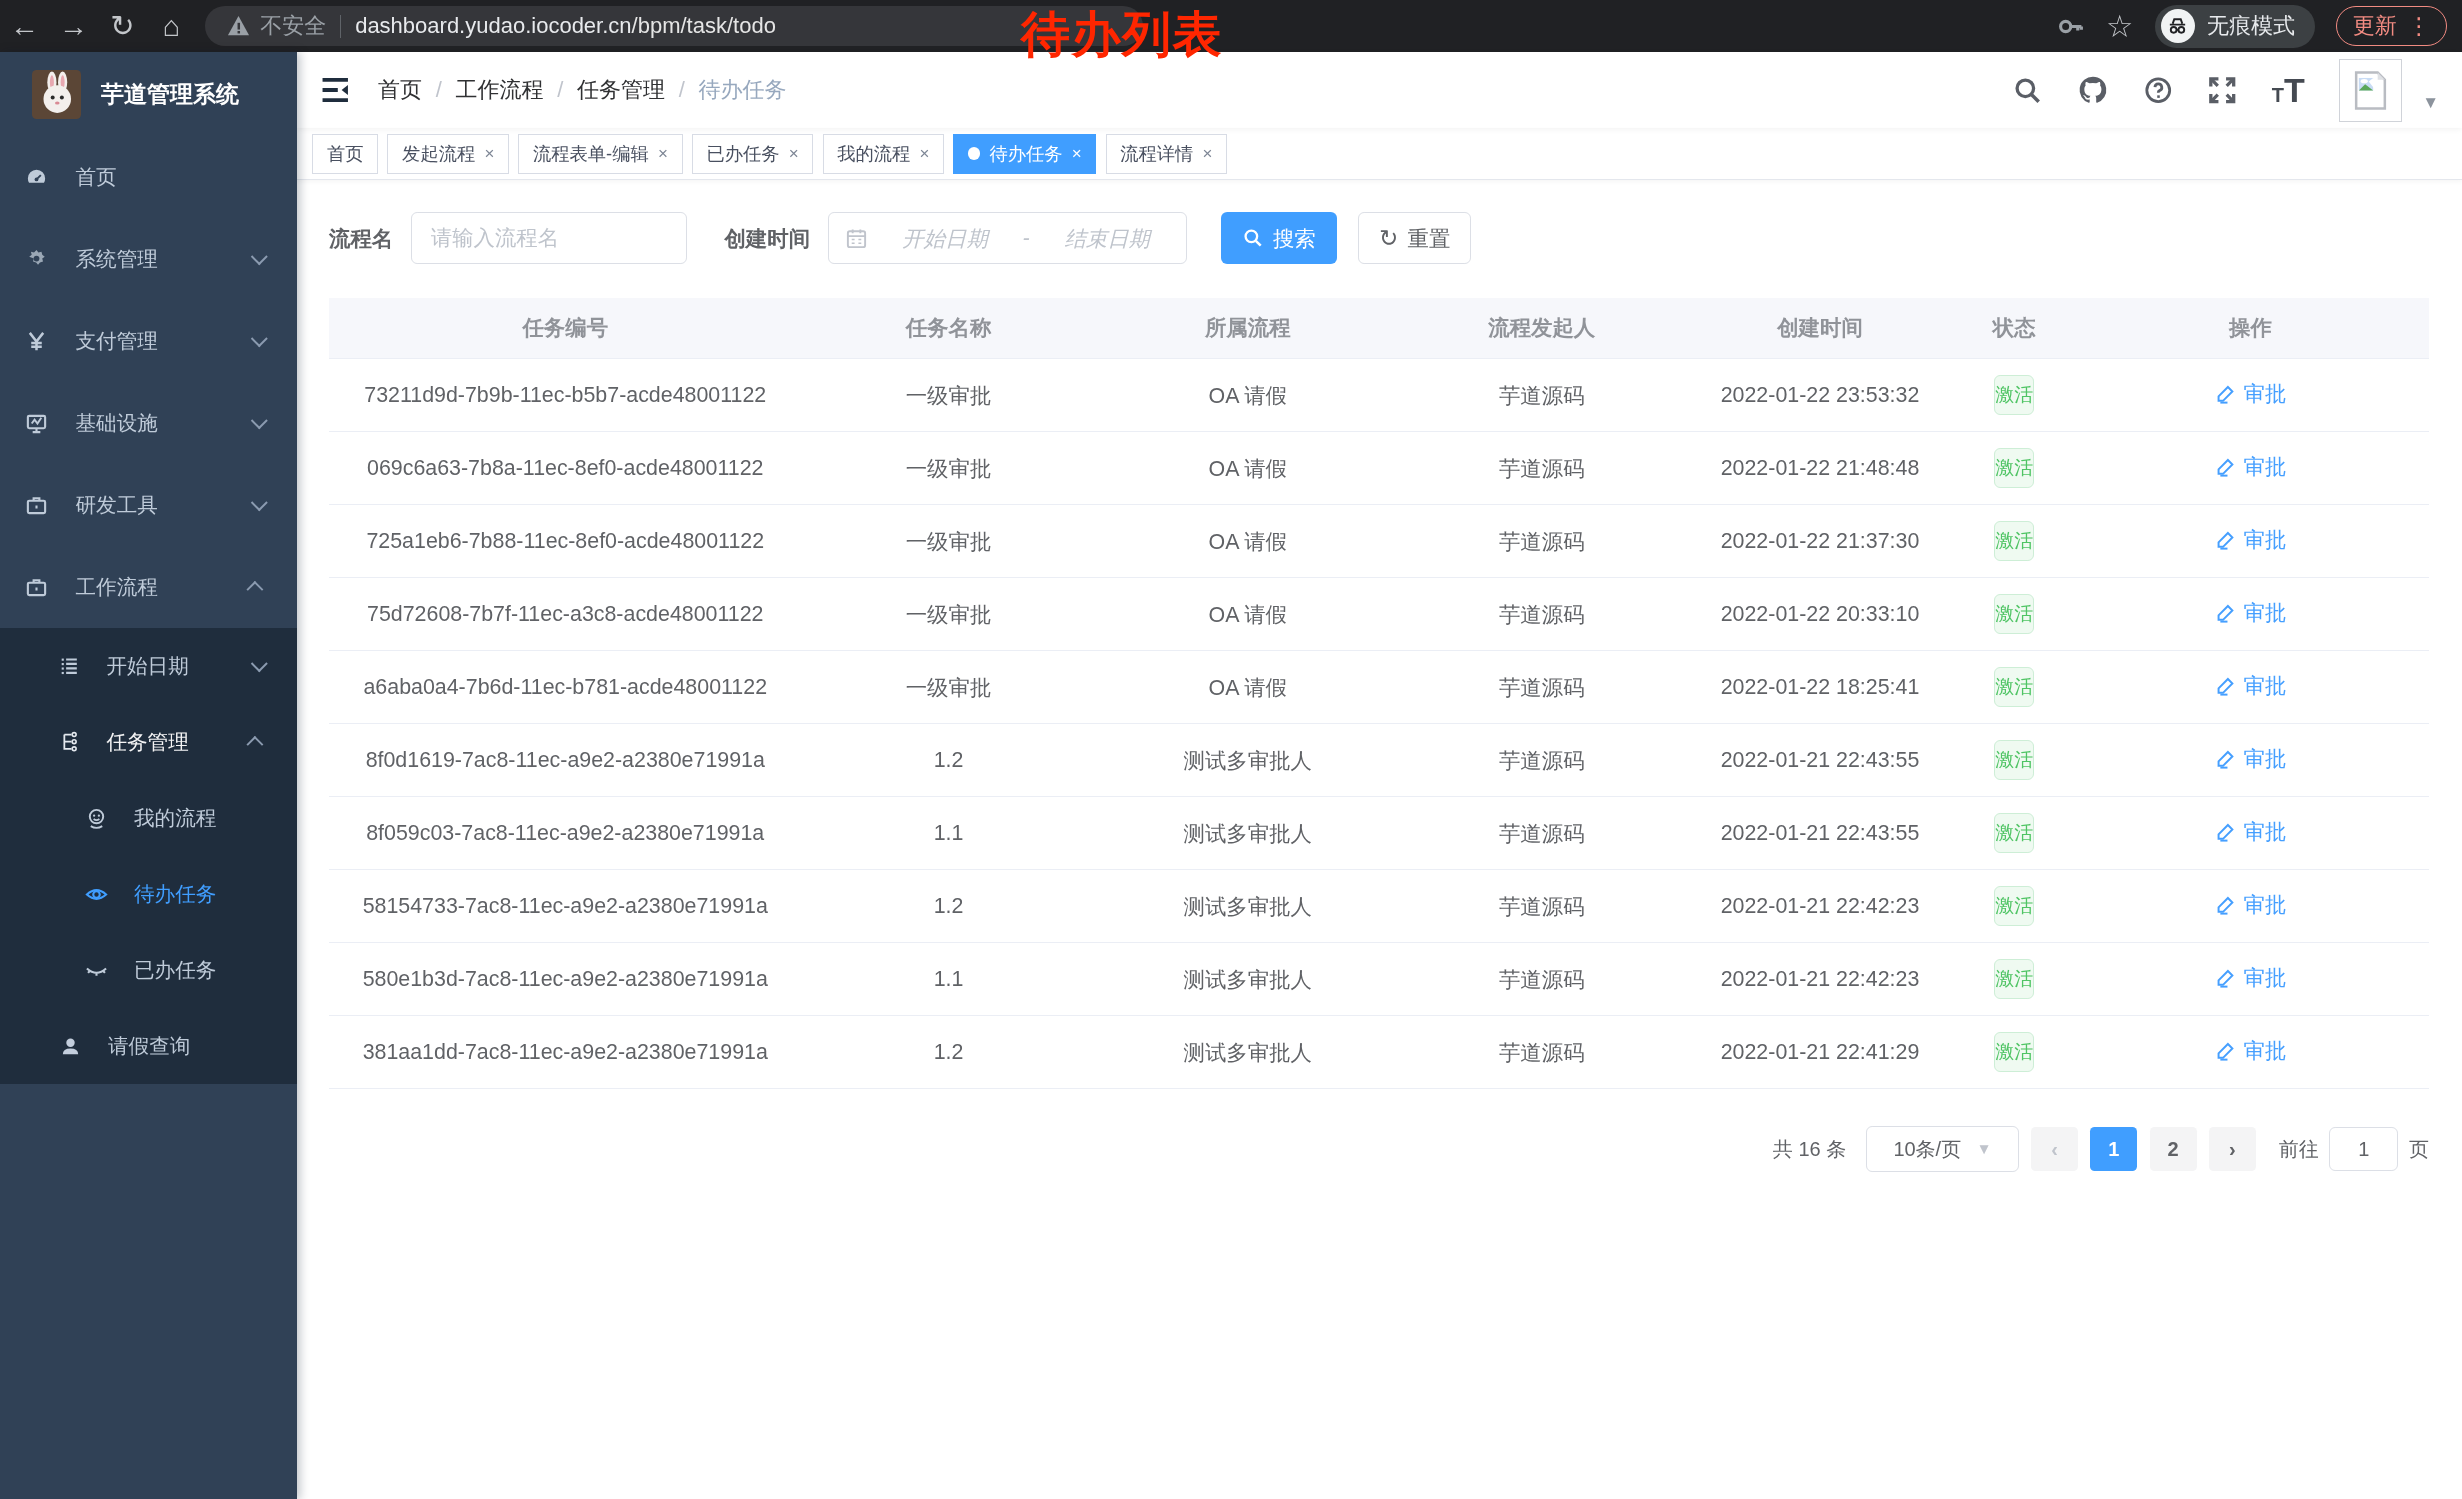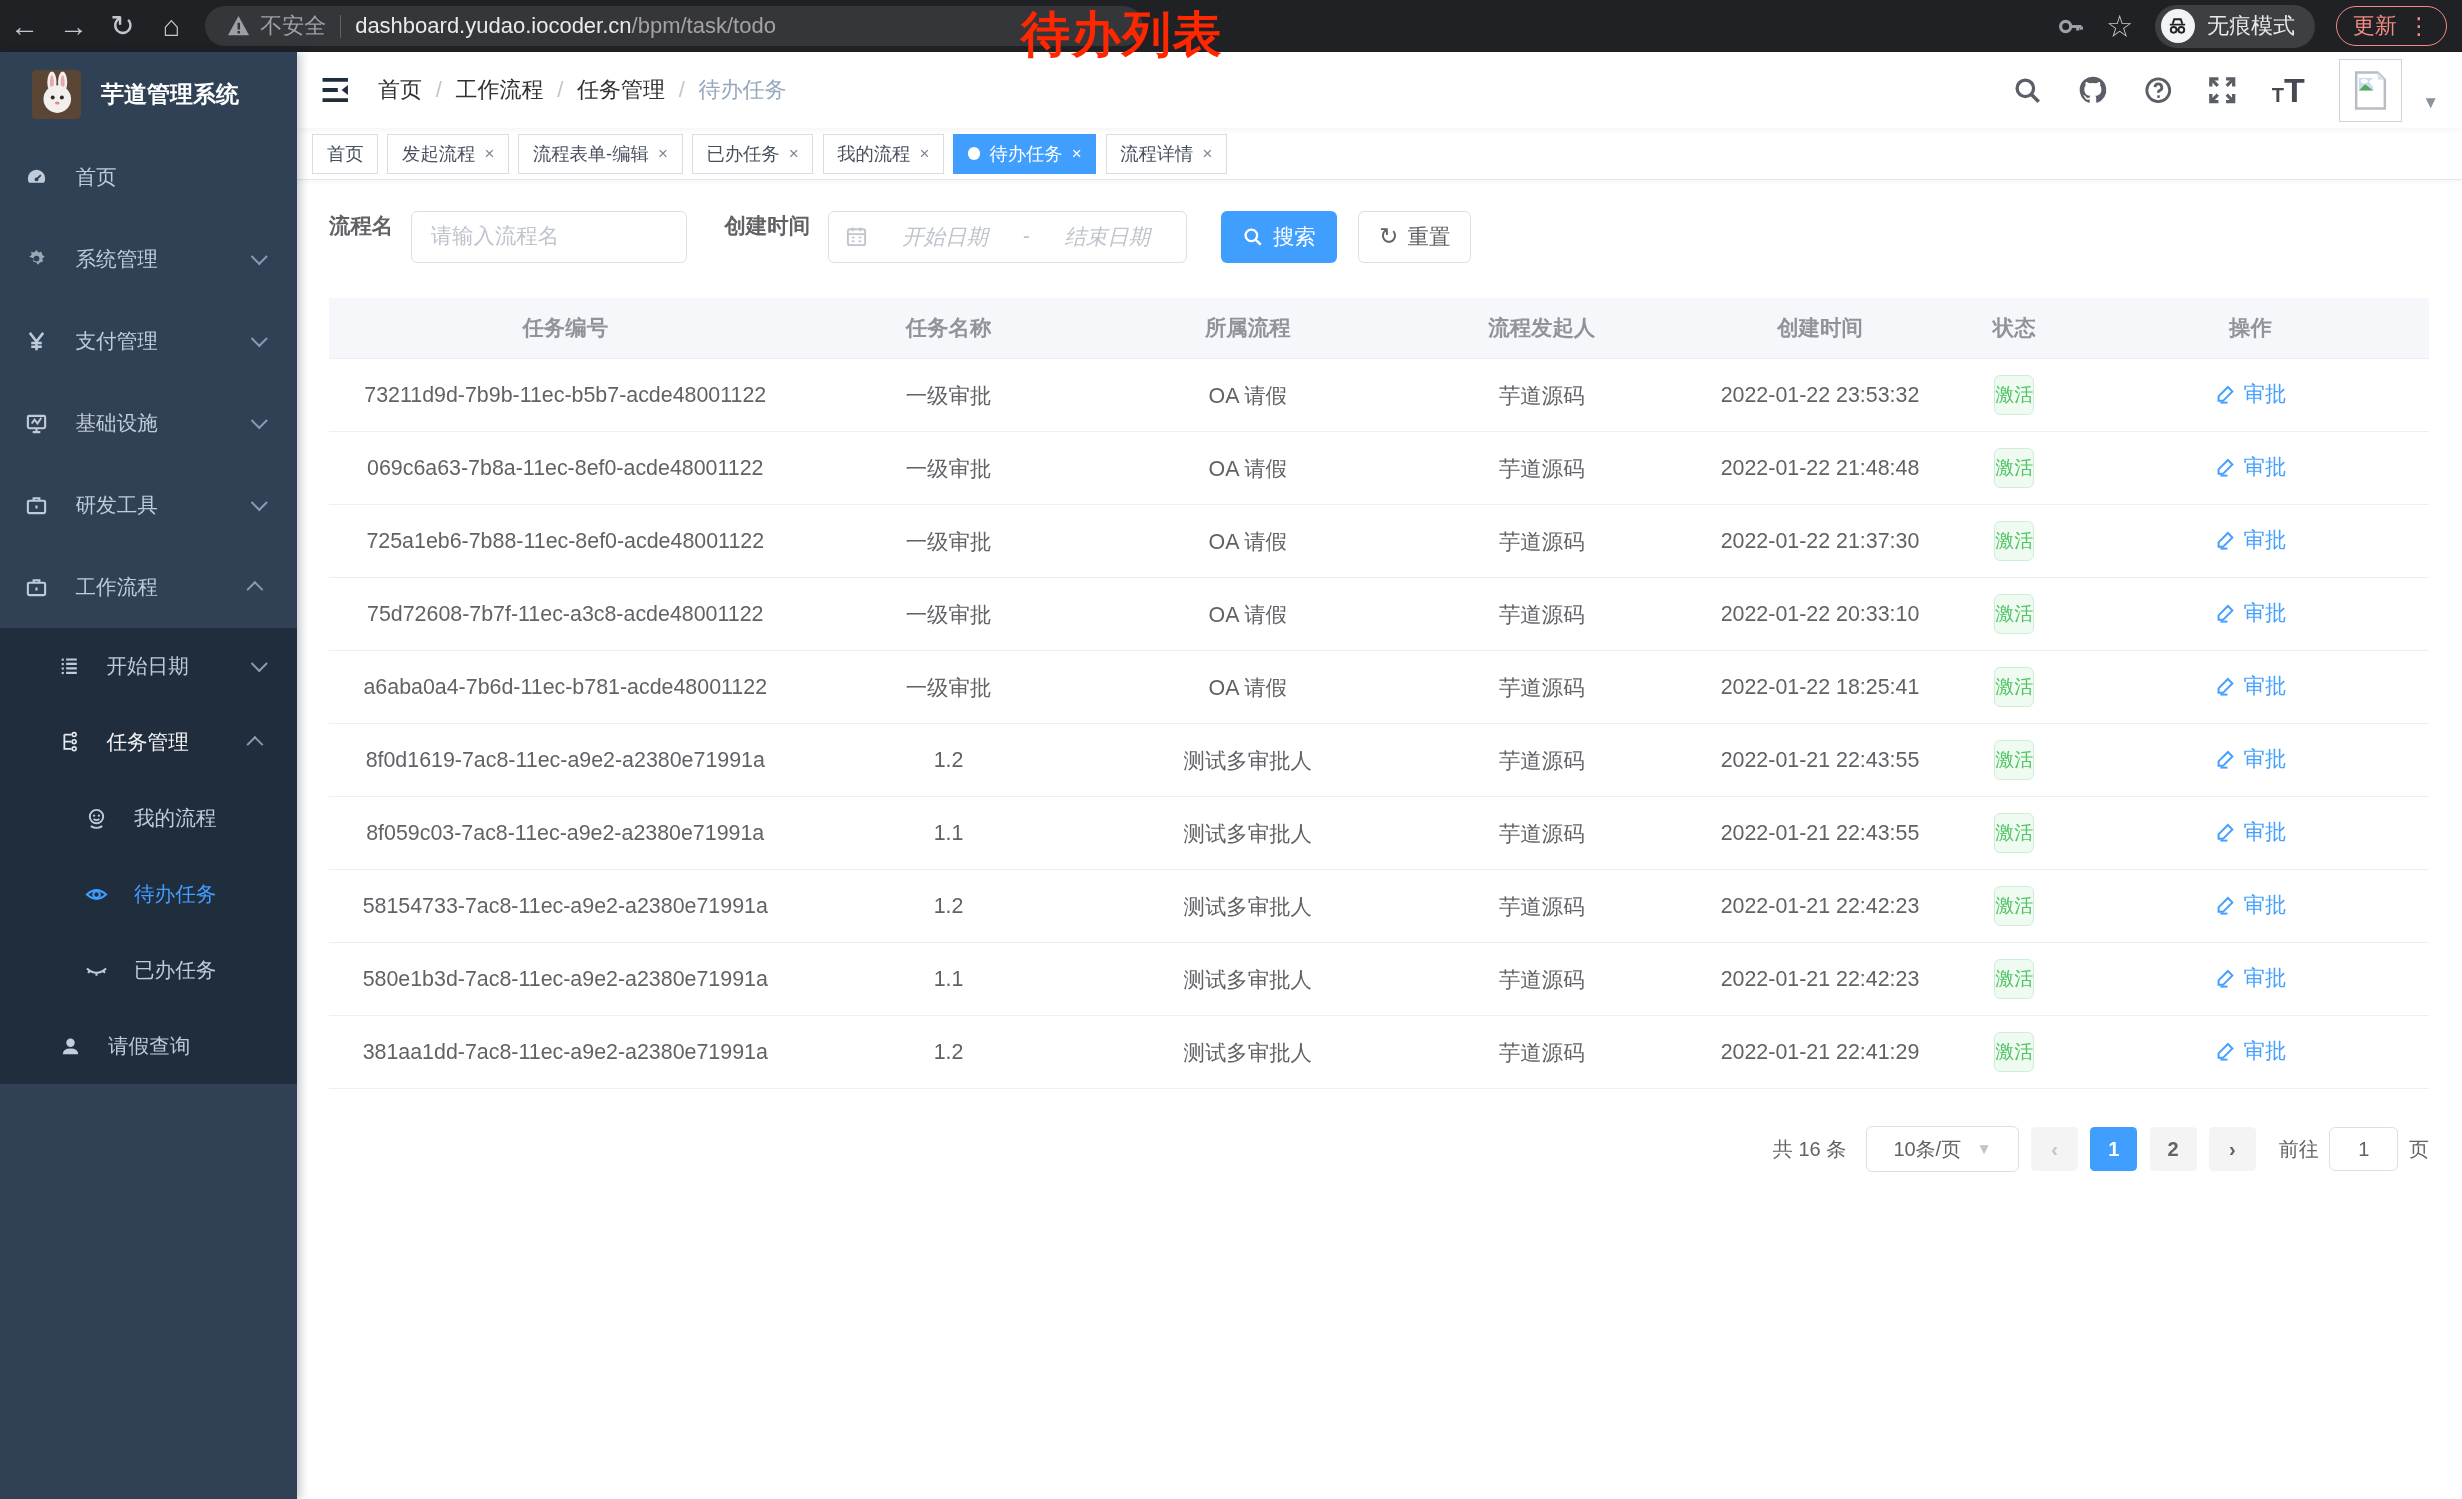"/bpm/task/todo" .path { color: #a3a3a3 -> #e5e5e5 }
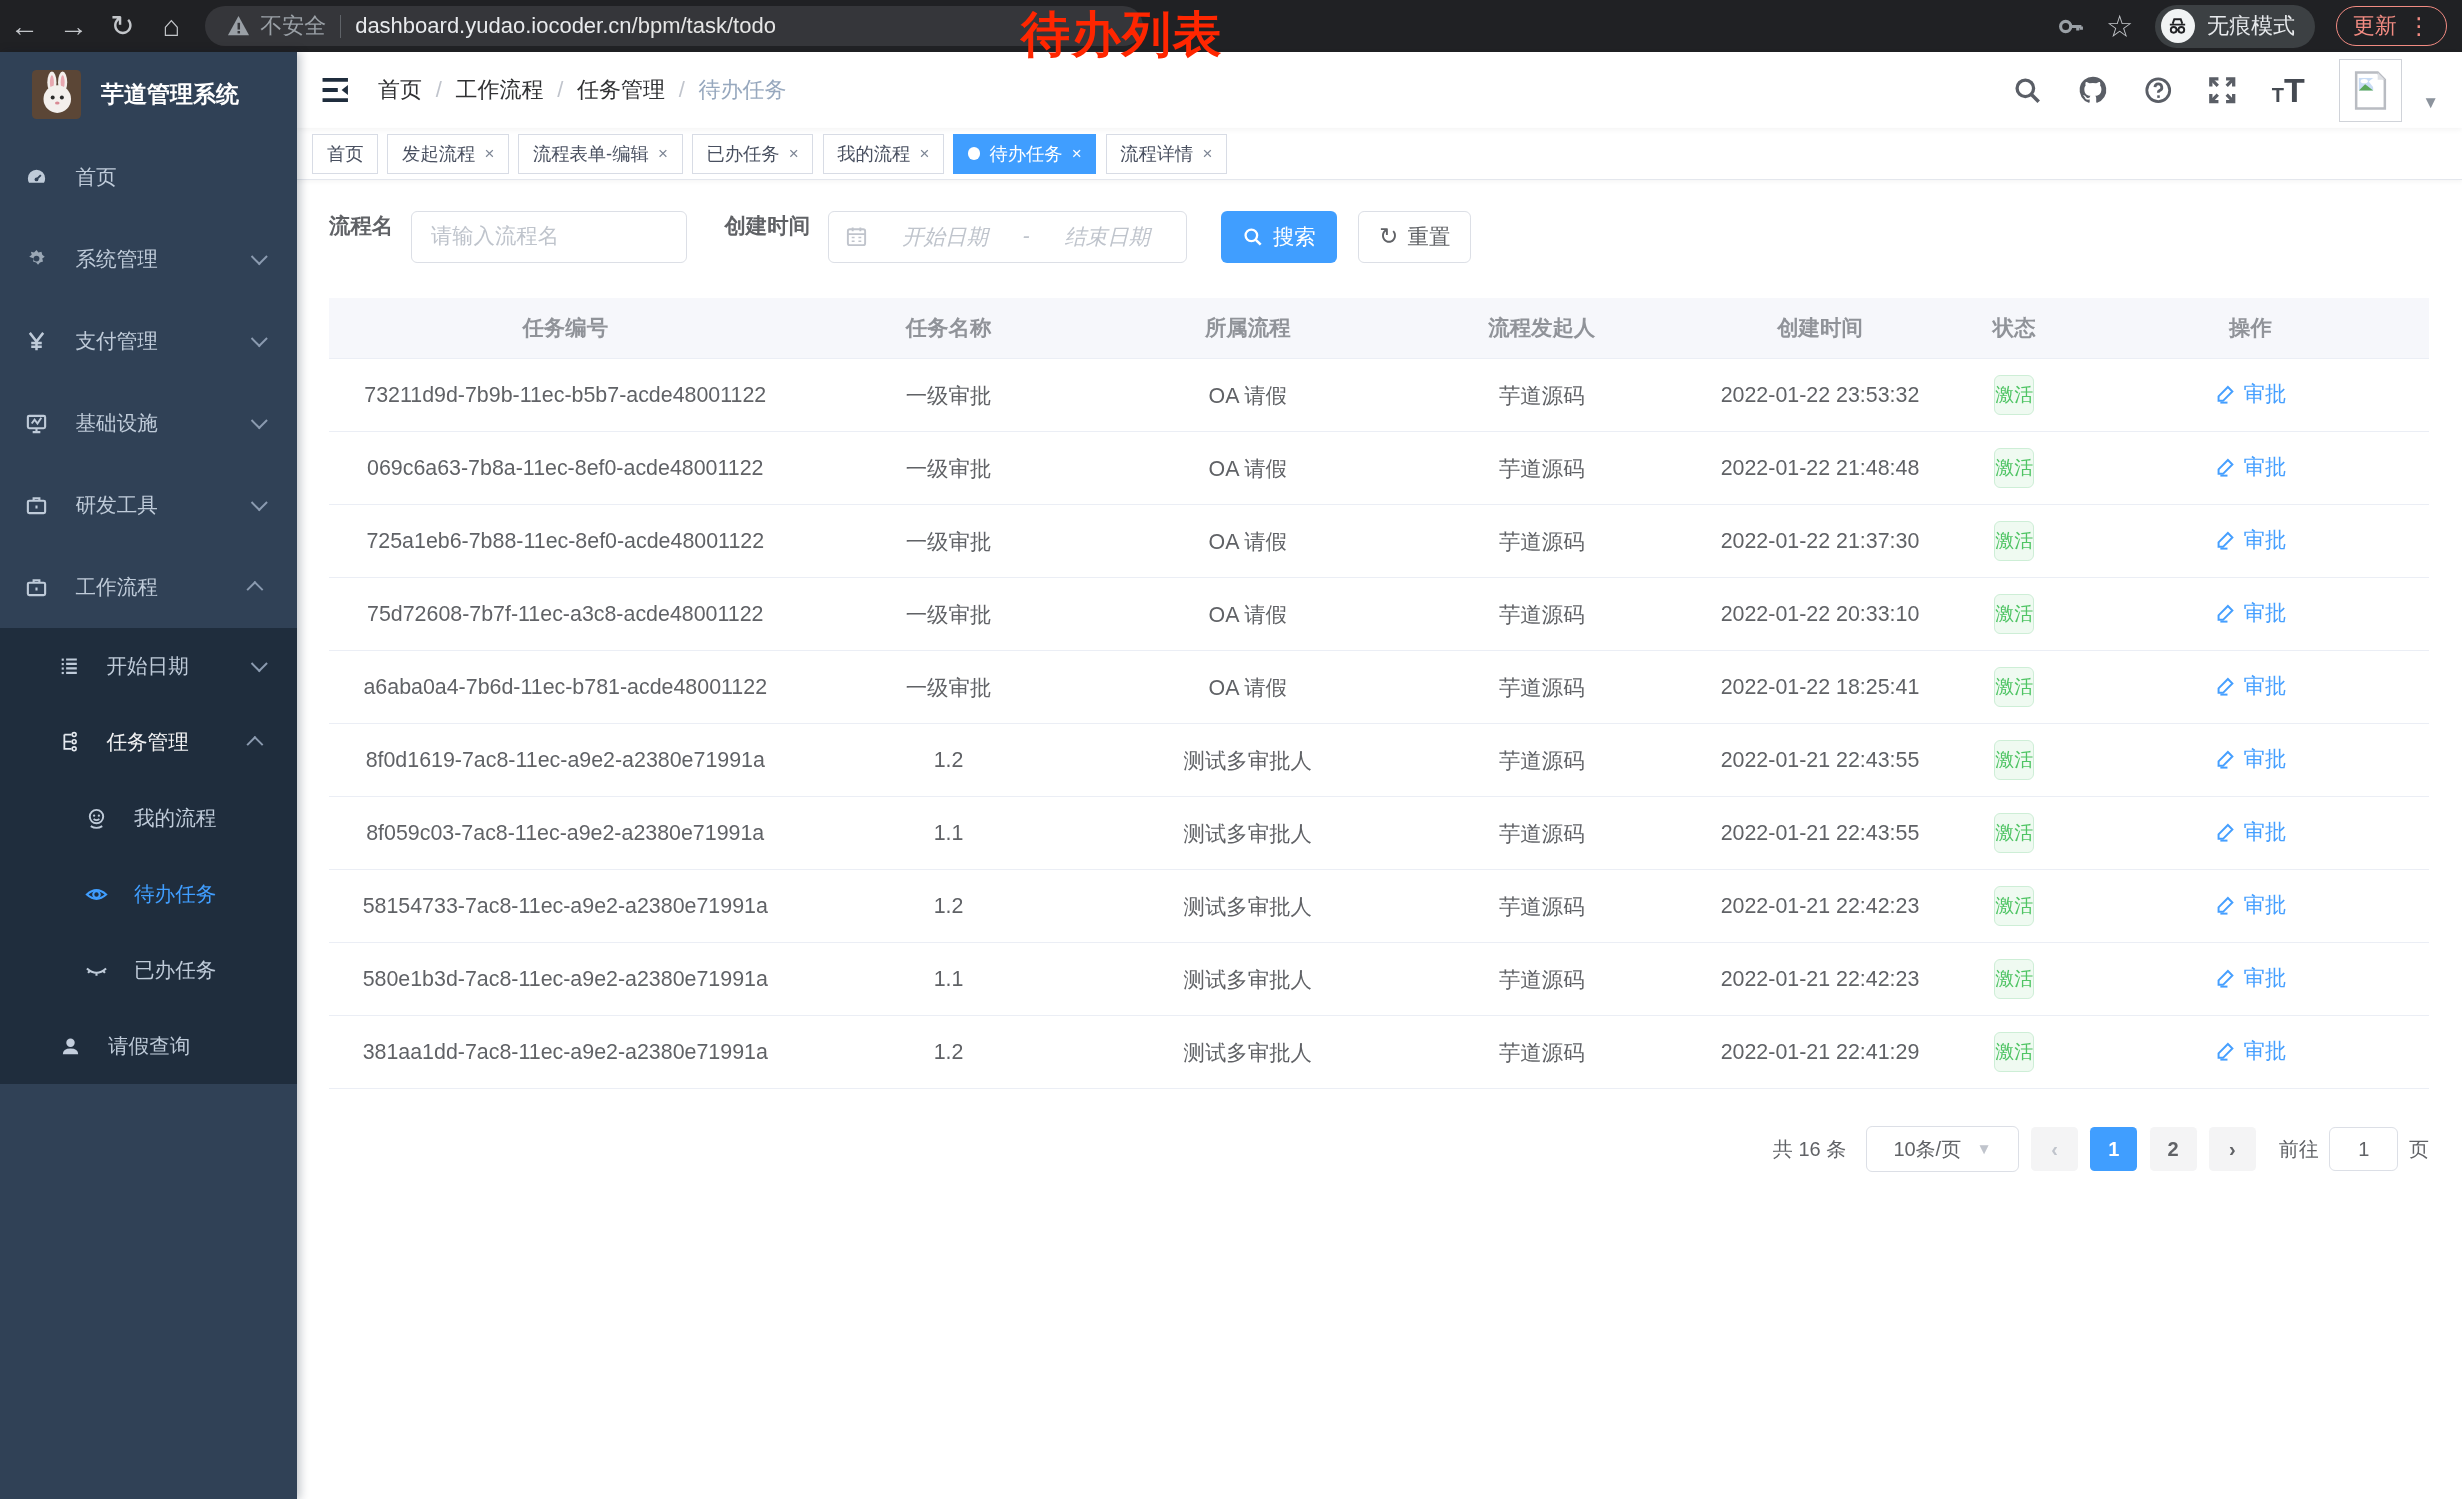"流程名" .filters { align-items: flex-start -> center }
